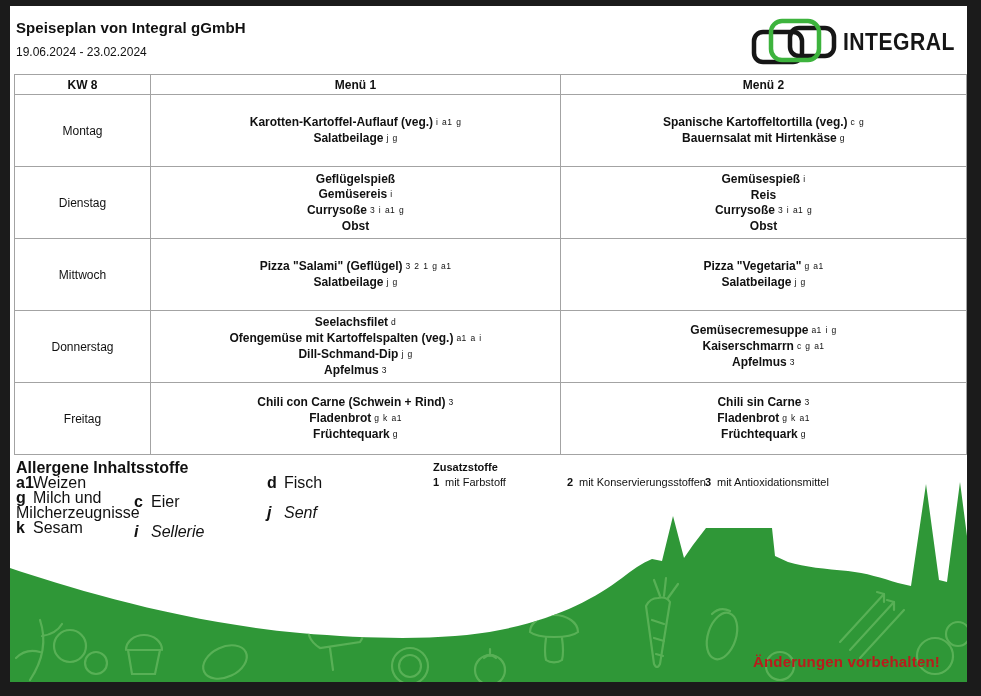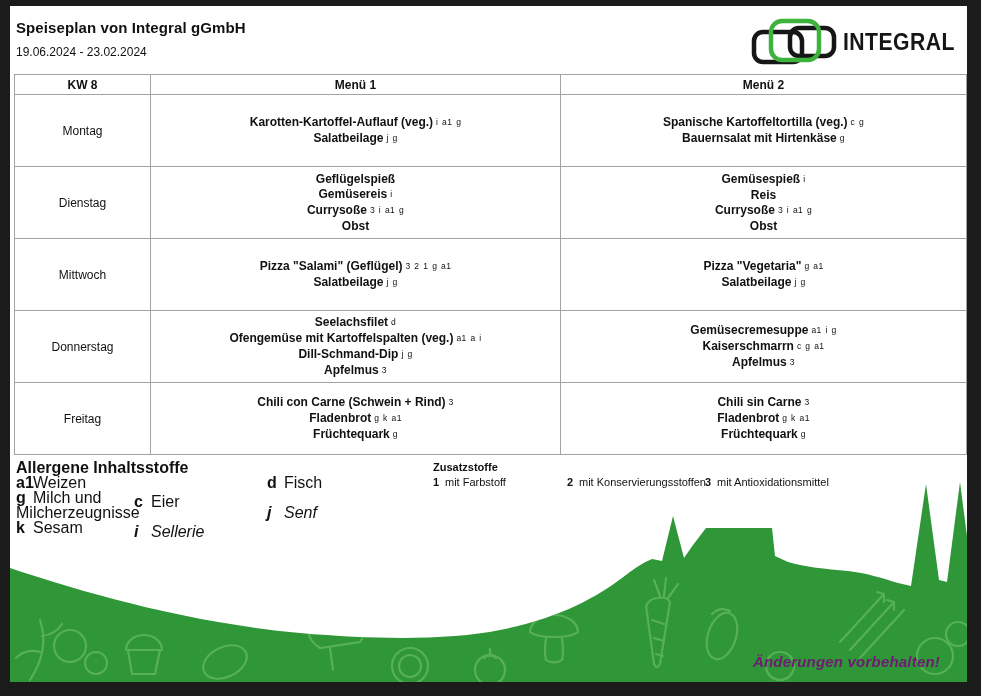"Änderungen vorbehalten!" .footer-notice { color: #701a75 -> #b91c1c; font-style: italic -> none }
